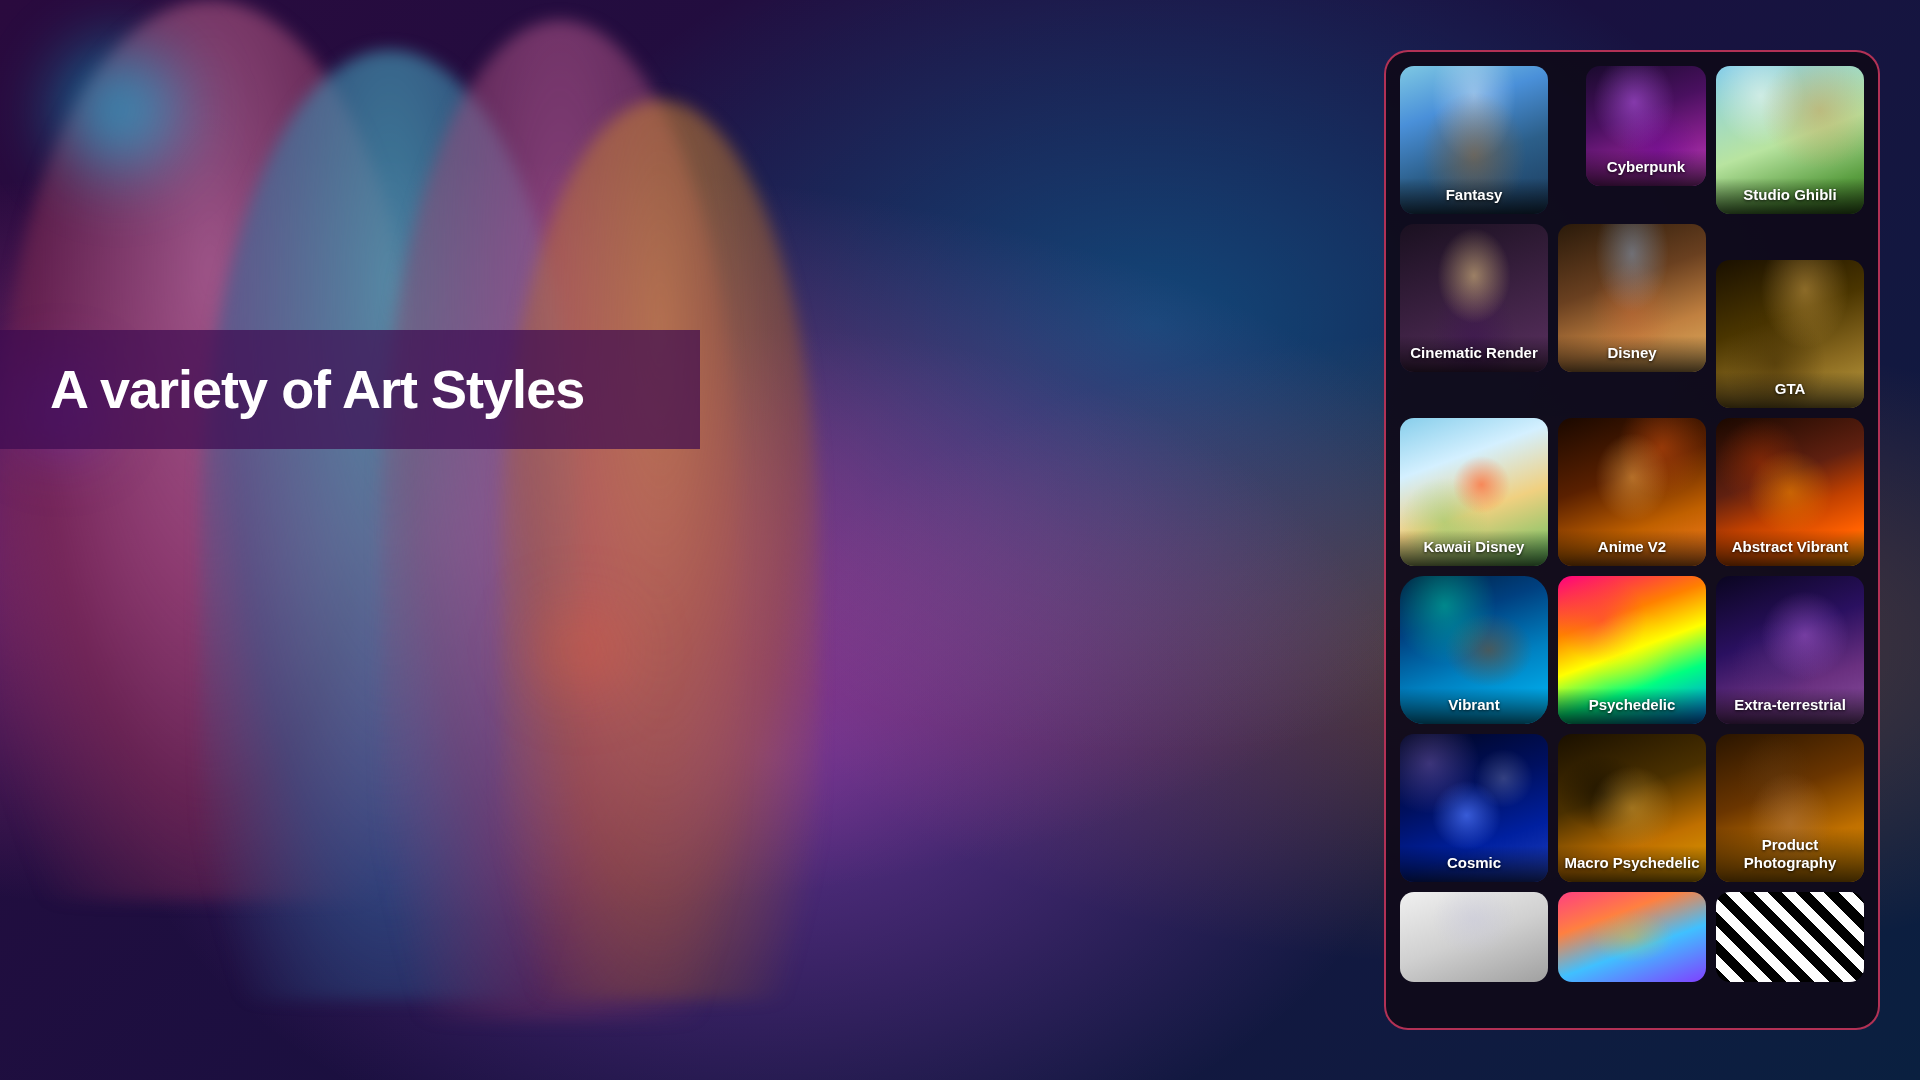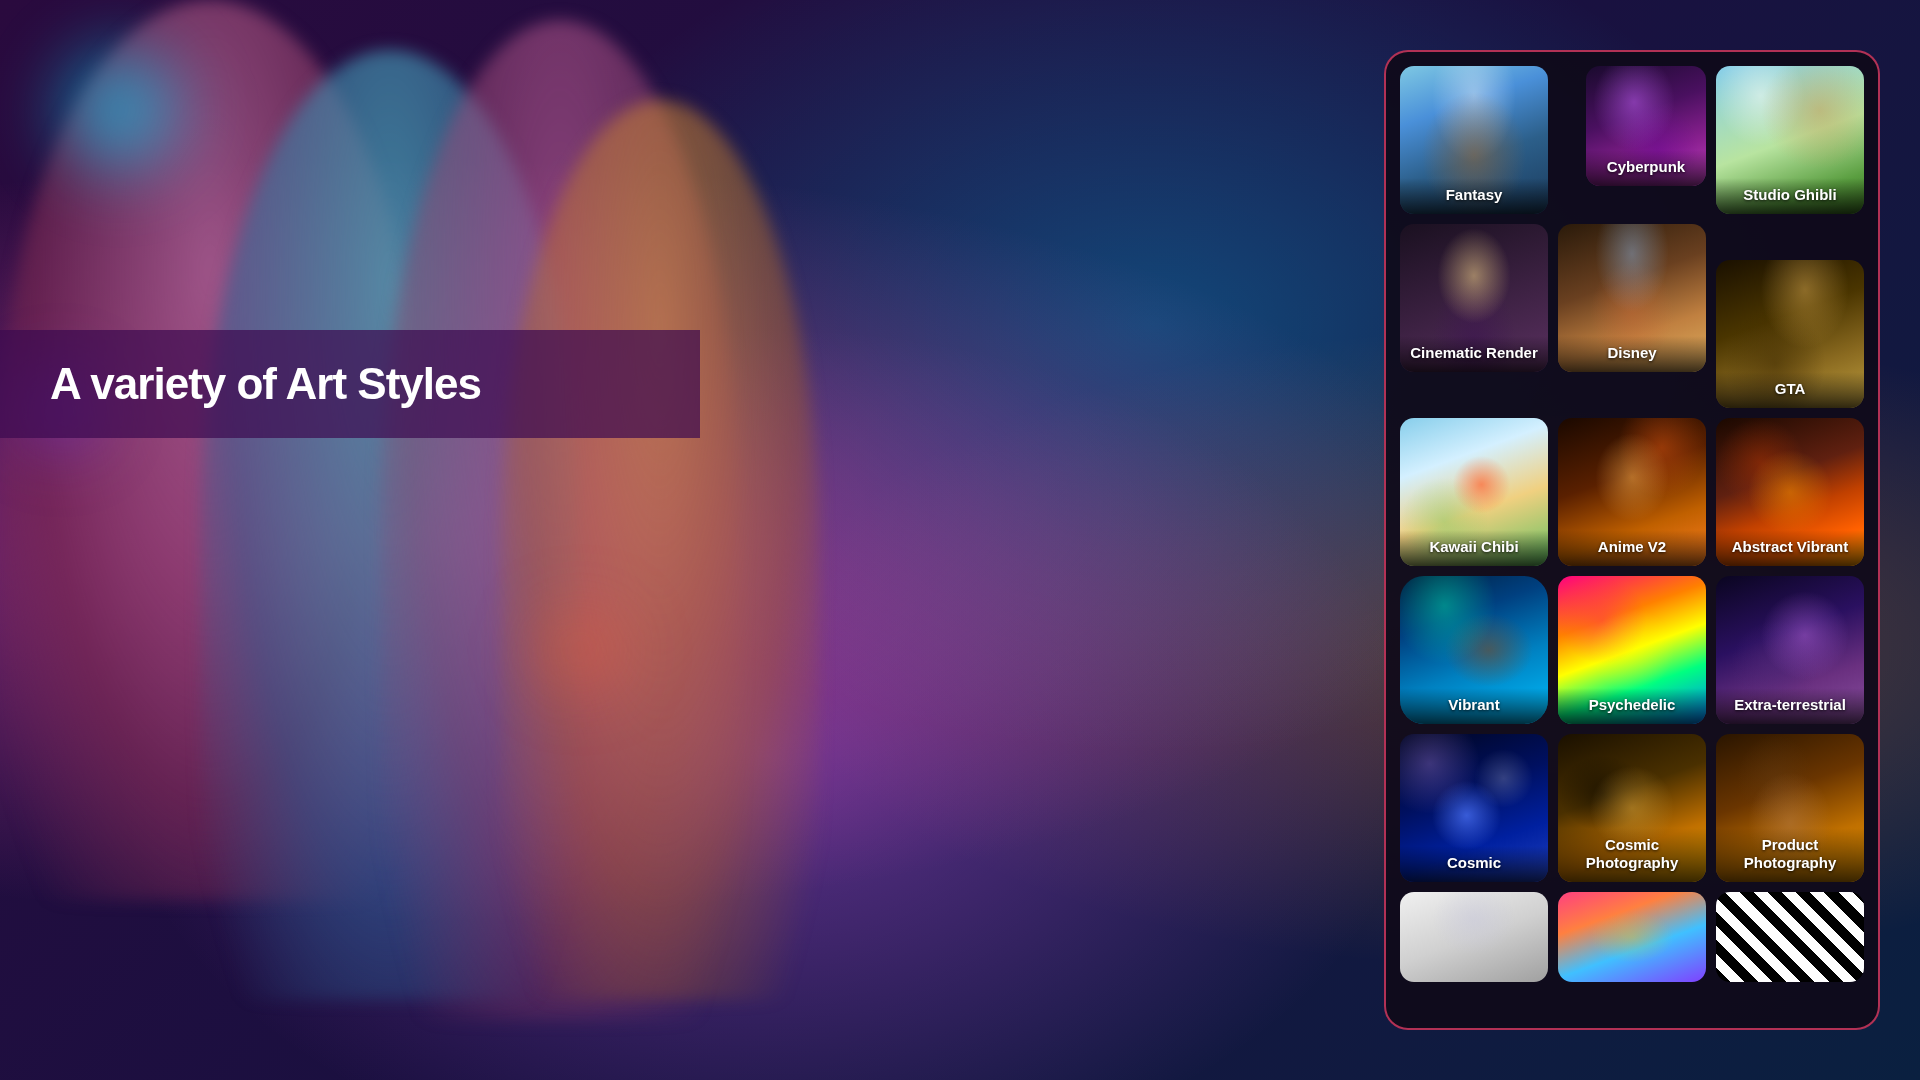"A variety of Art Styles" .heading-text { font-size: 44px -> 54px }
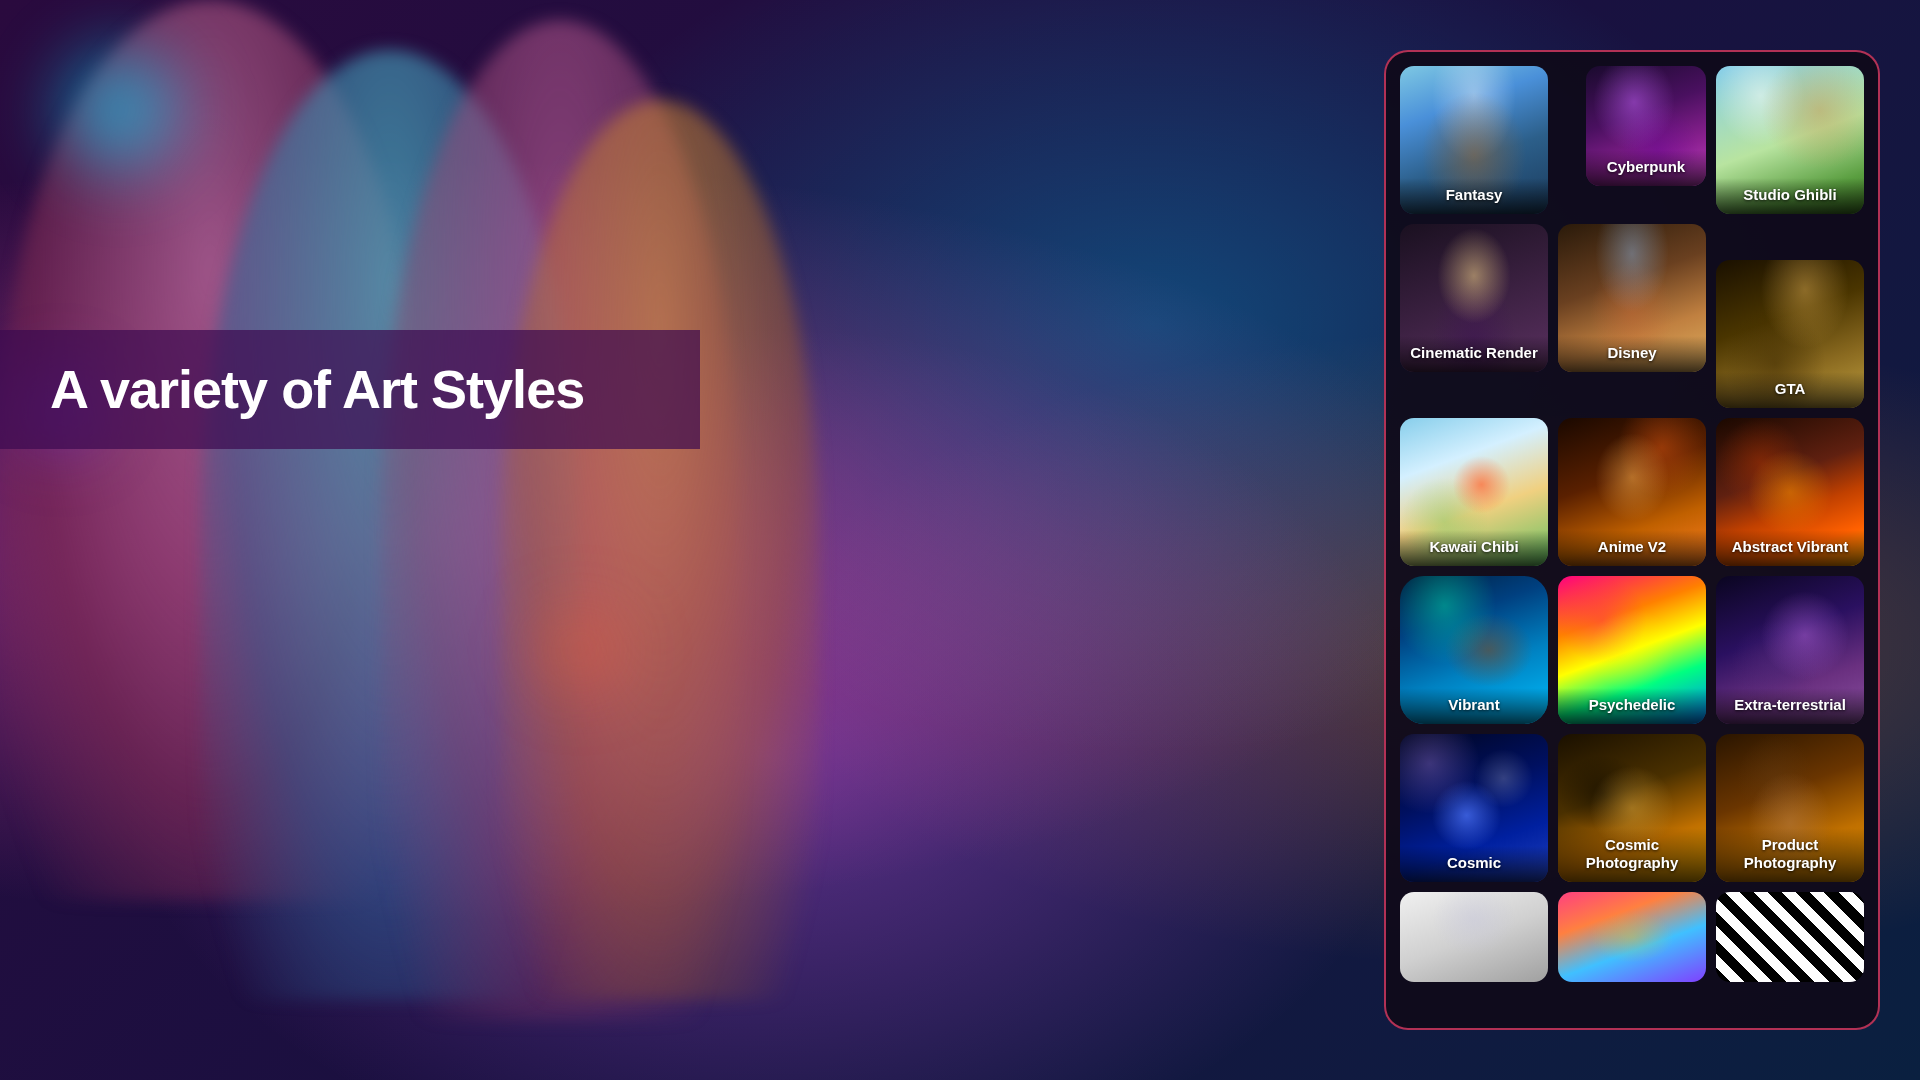"Kawaii Chibi" div.art-card-label { text: Chibi -> Disney }
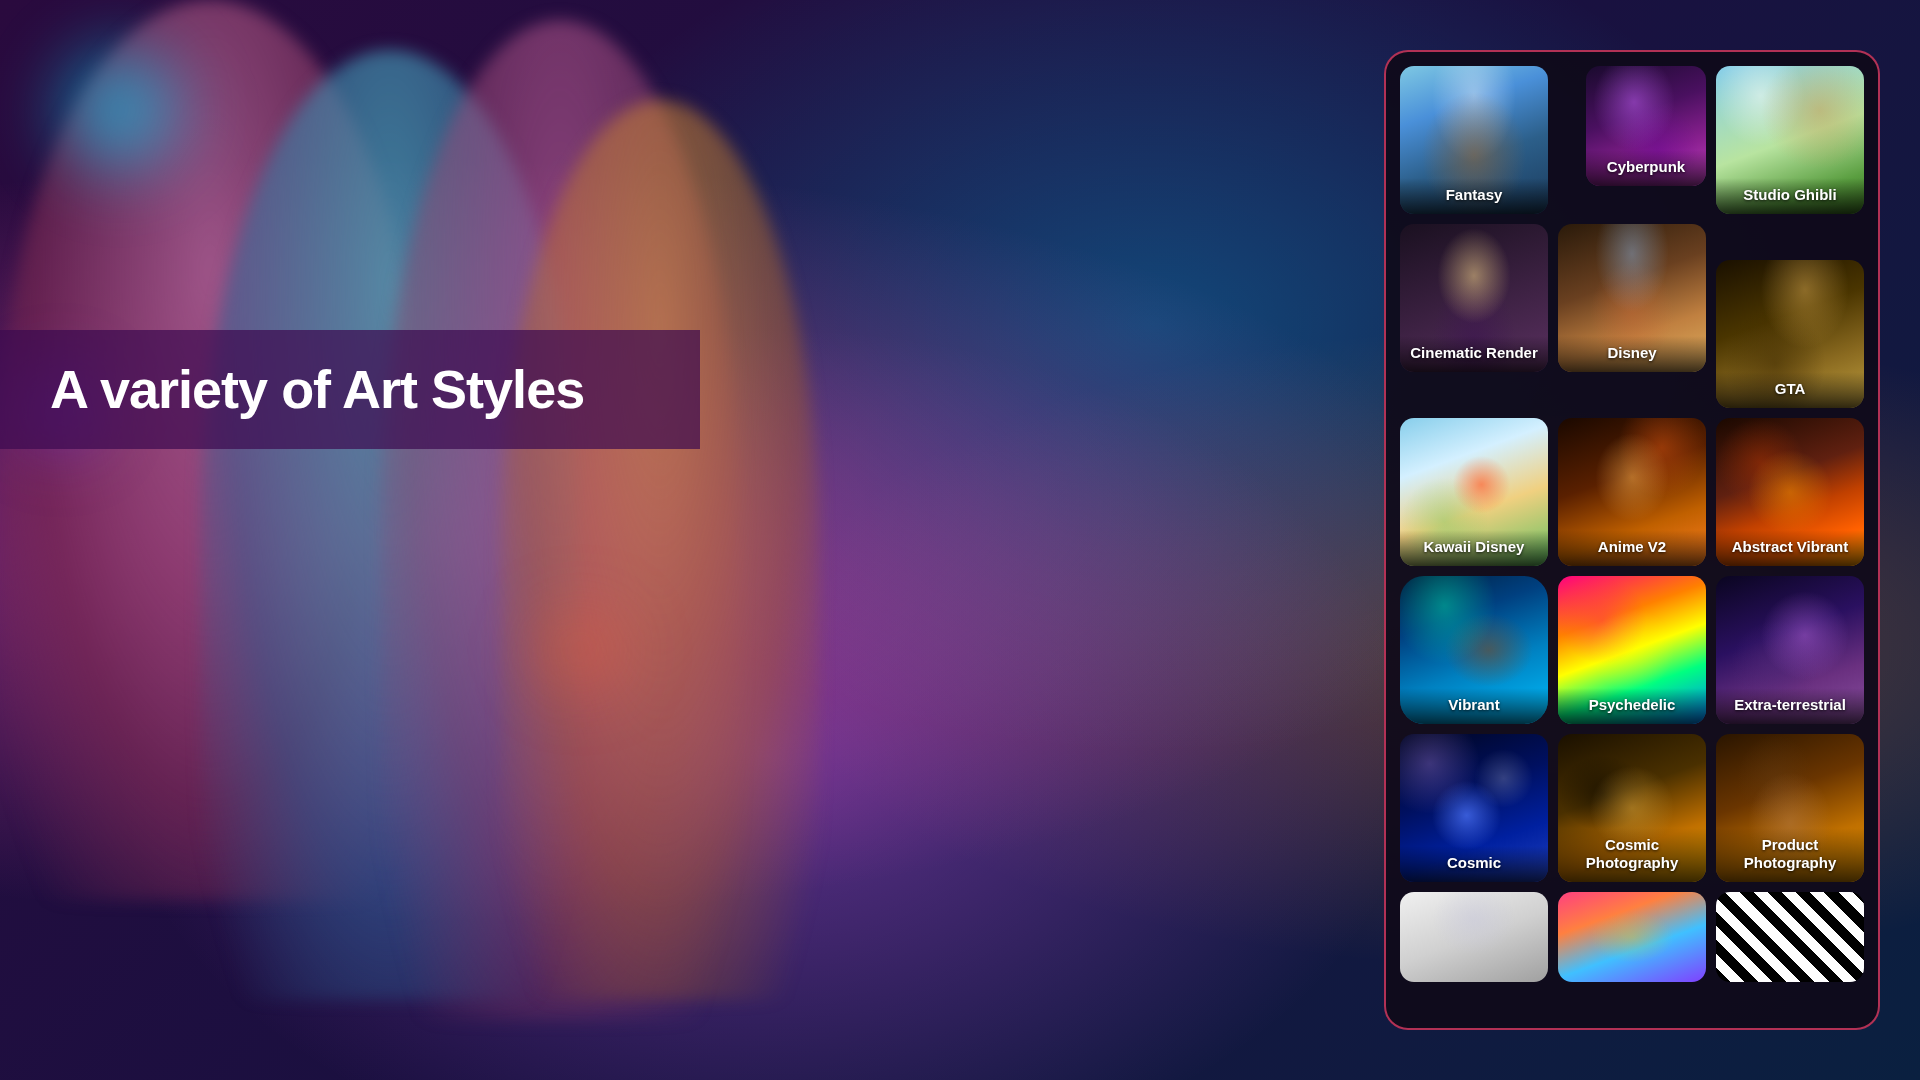"Cosmic Photography" div.art-card-label { text: Cosmic Photography -> Macro Psychedelic }
